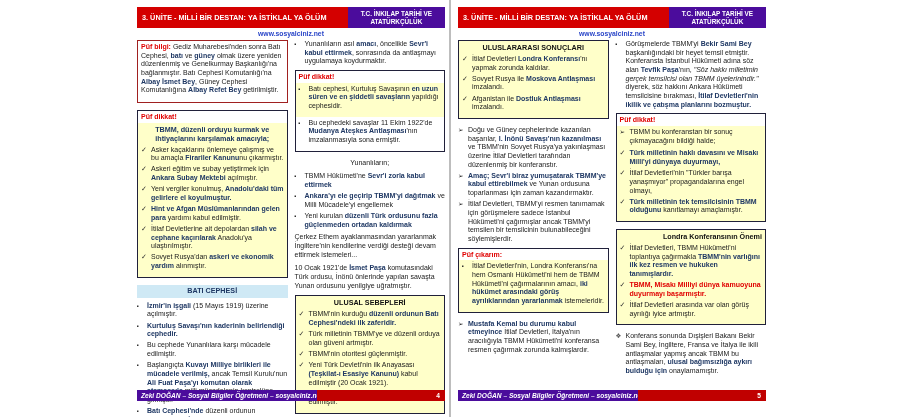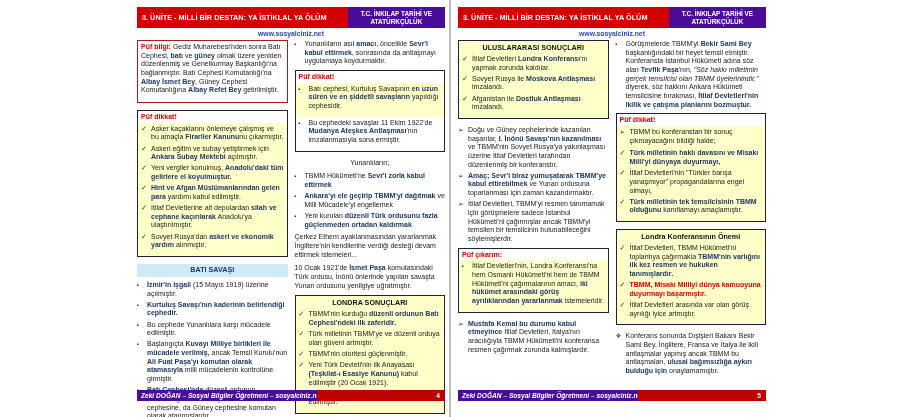"TBMM, düzenli orduyu kurmak ve" div.heading { html: none -> <div> <div><b>TBMM, düzenli orduyu kurmak ve ihtiyaçlarını karşılamak amacıyla;</b></div> </div> }
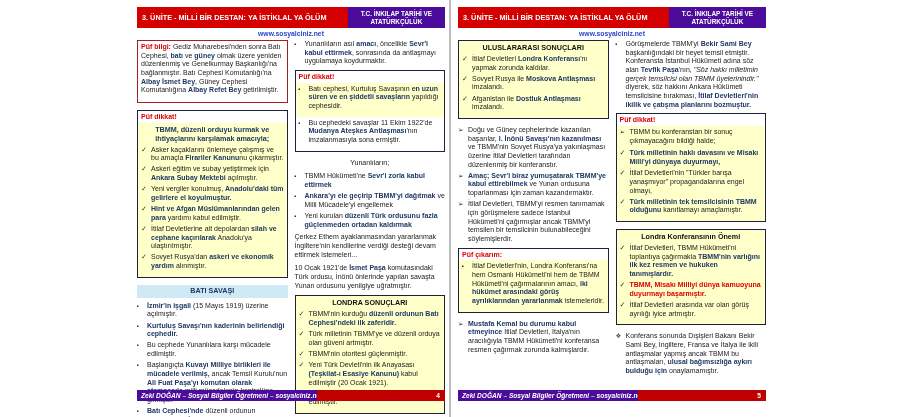"Londra Konferansının Önemi" .heading.al-left { text-align: center -> right }
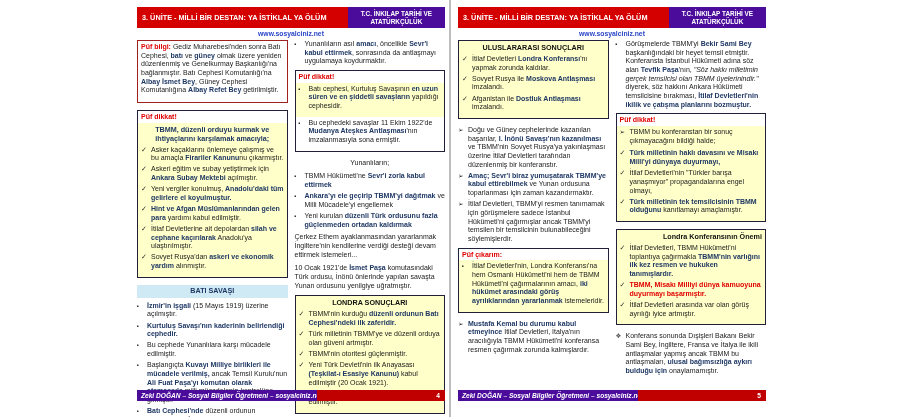"BATI SAVAŞI" div.hline { text: SAVAŞI -> CEPHESİ }
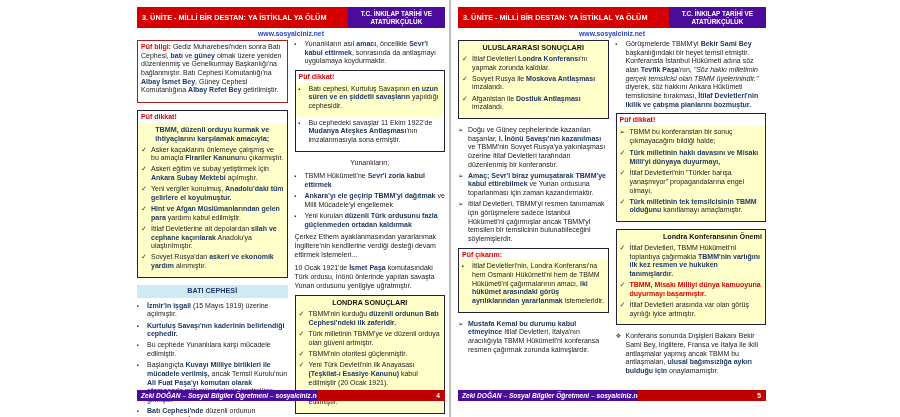"LONDRA SONUÇLARI" div.hline { text: LONDRA SONUÇLARI -> ULUSAL SEBEPLERİ }
